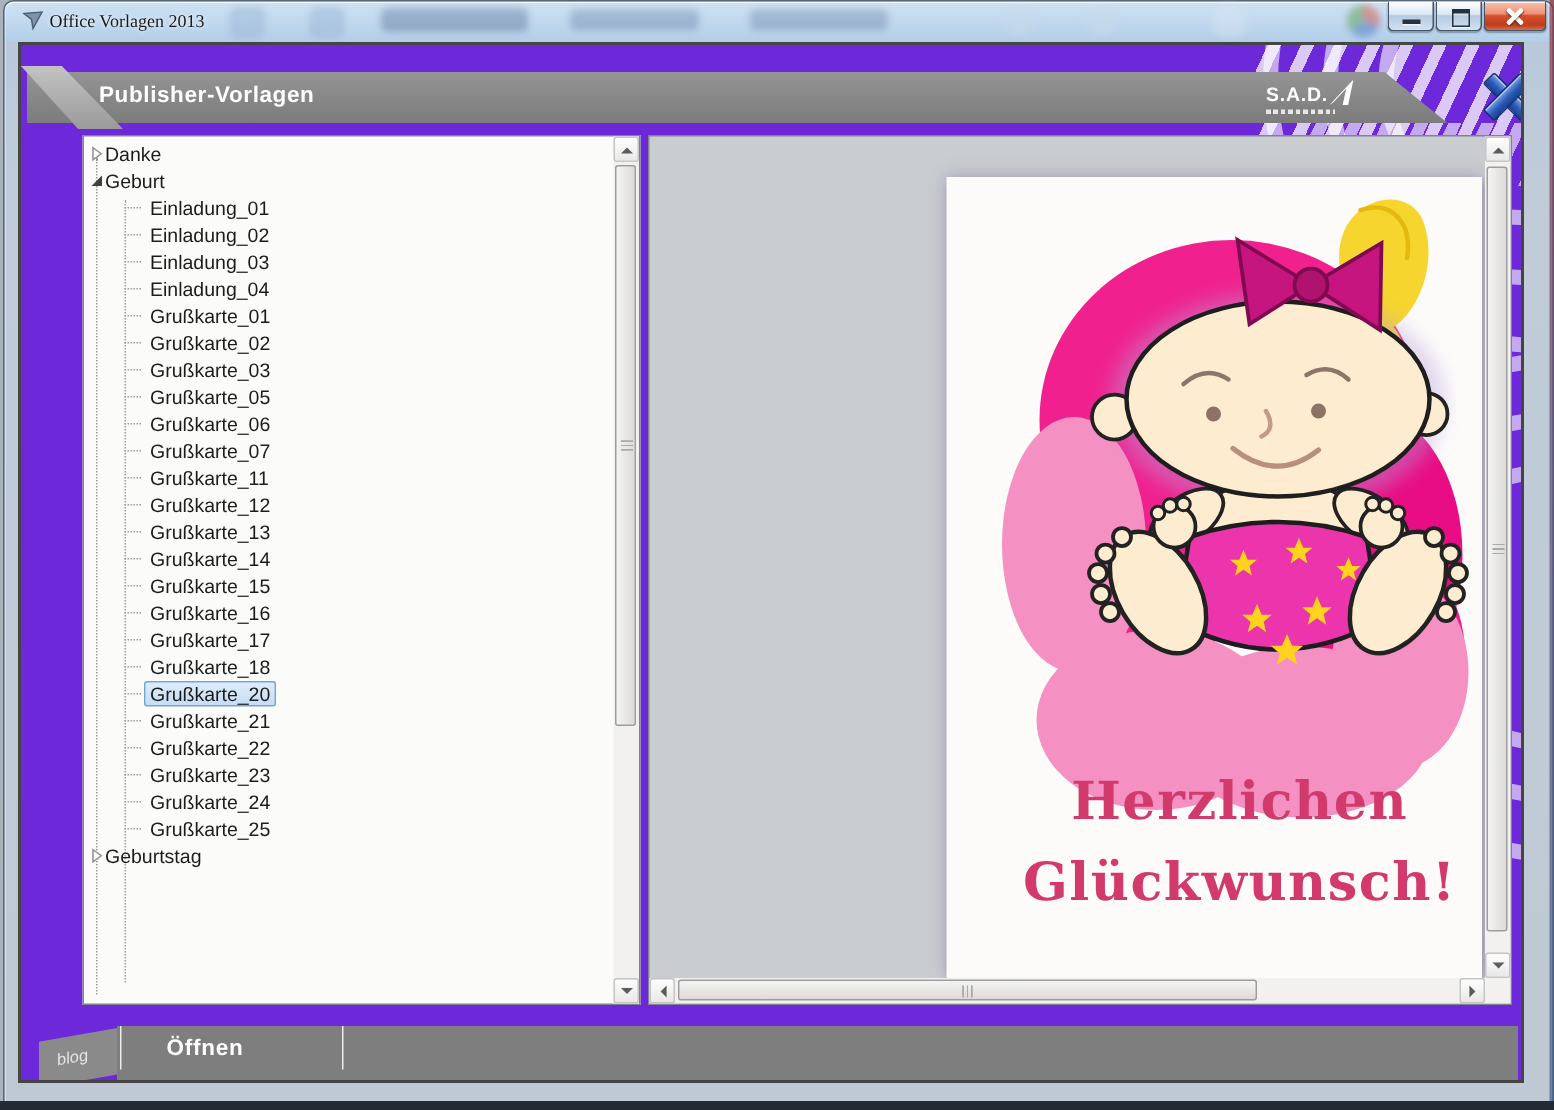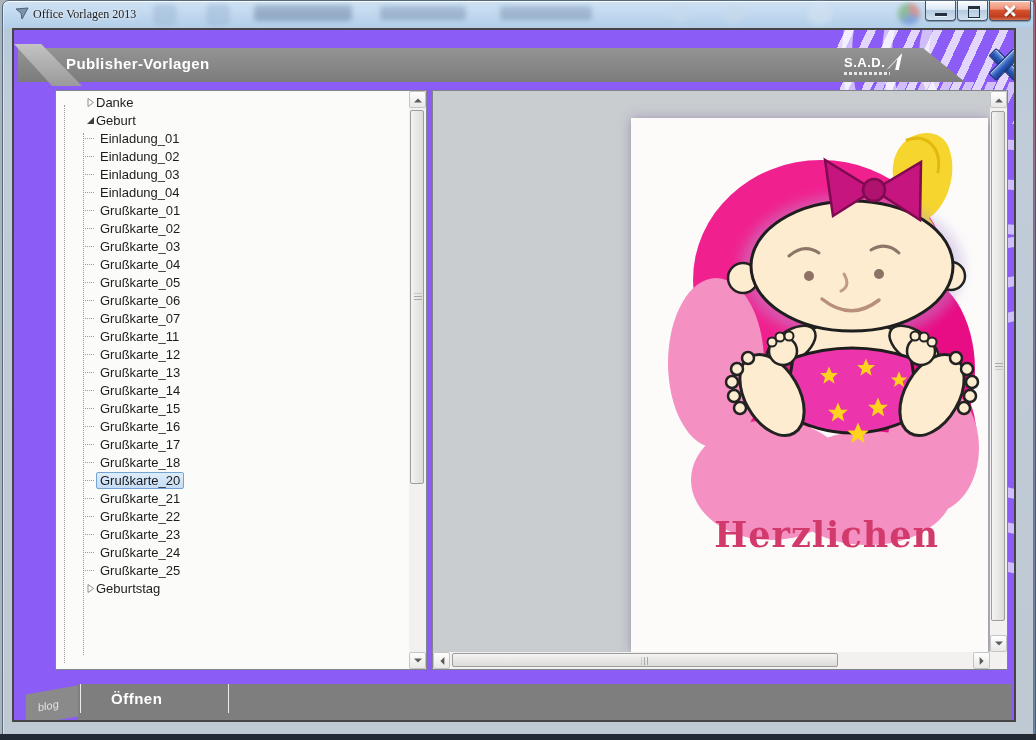"Publisher-Vorlagen" .dialog { background: #8b5cf6 -> #6d28d9 }
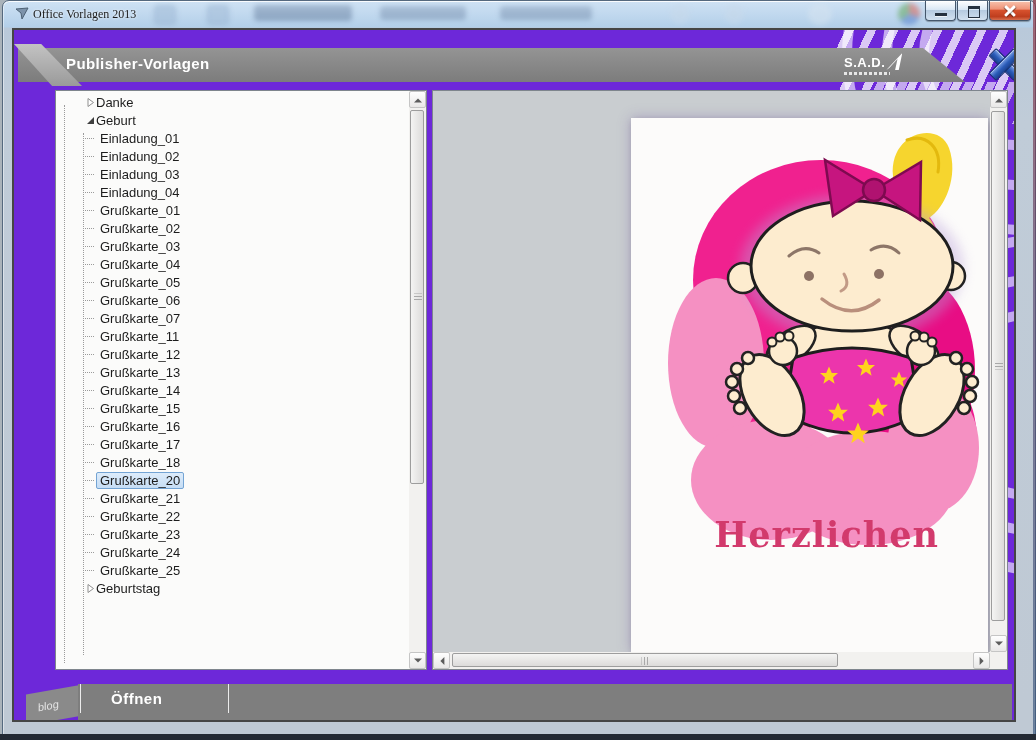"Danke" .trow.lvl0 { margin-left: 26px -> none }
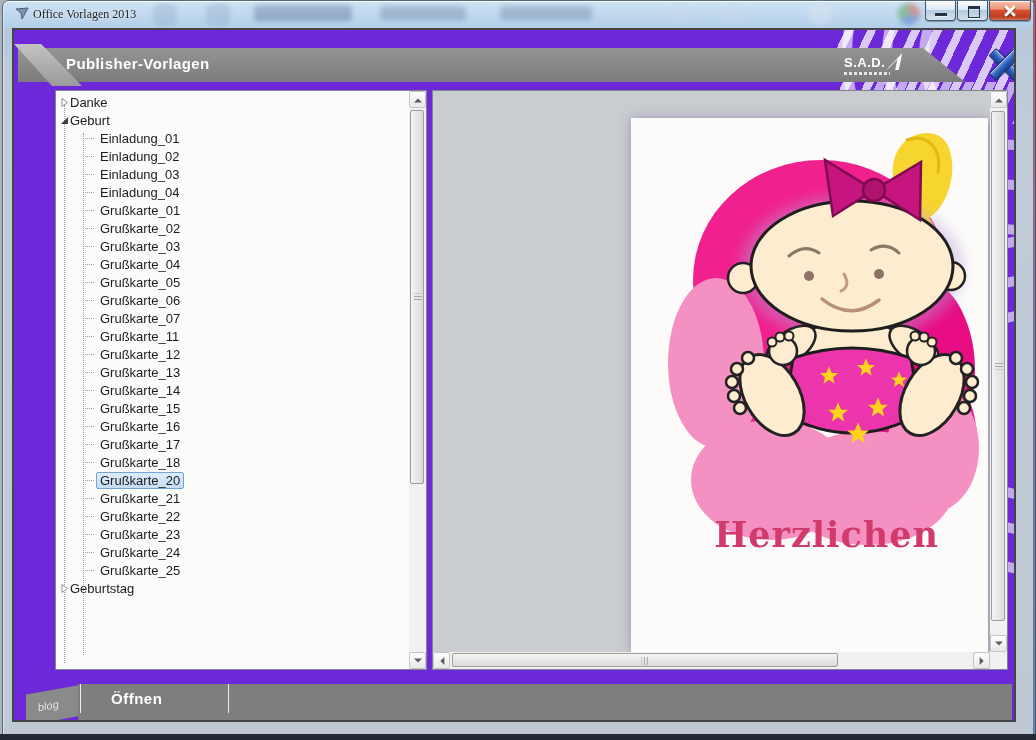"Grußkarte_04" div.trow { html: <div> <span>Grußkarte_04</span> </div> -> none }
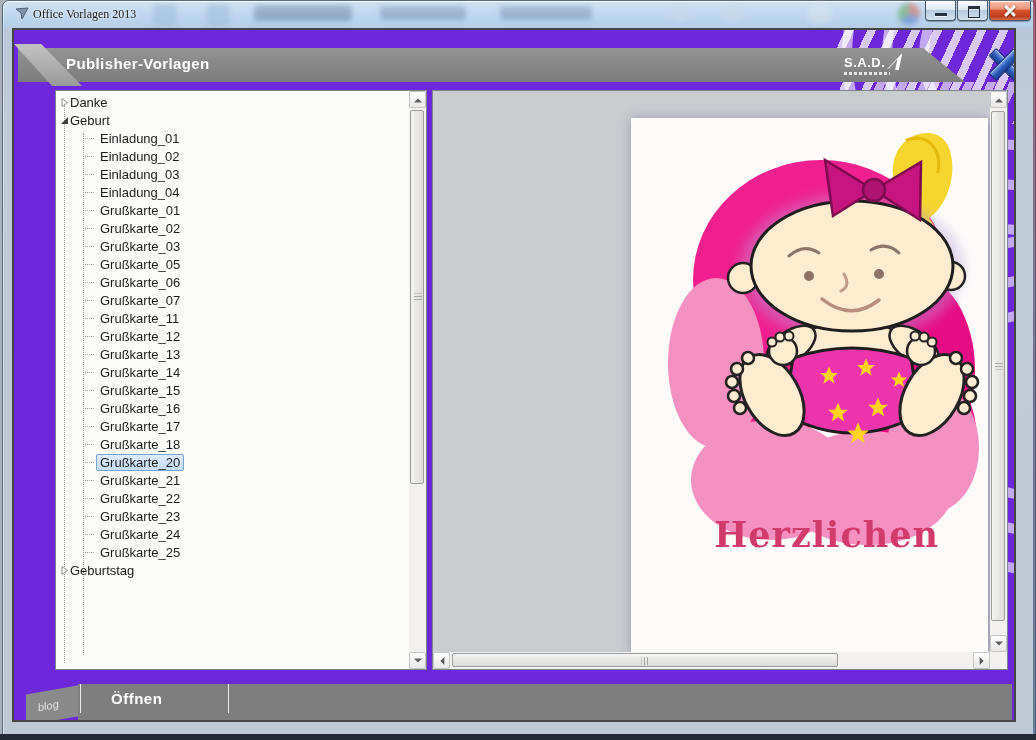"Glückwunsch!" div { html: none -> <div>Glückwunsch!</div> }
